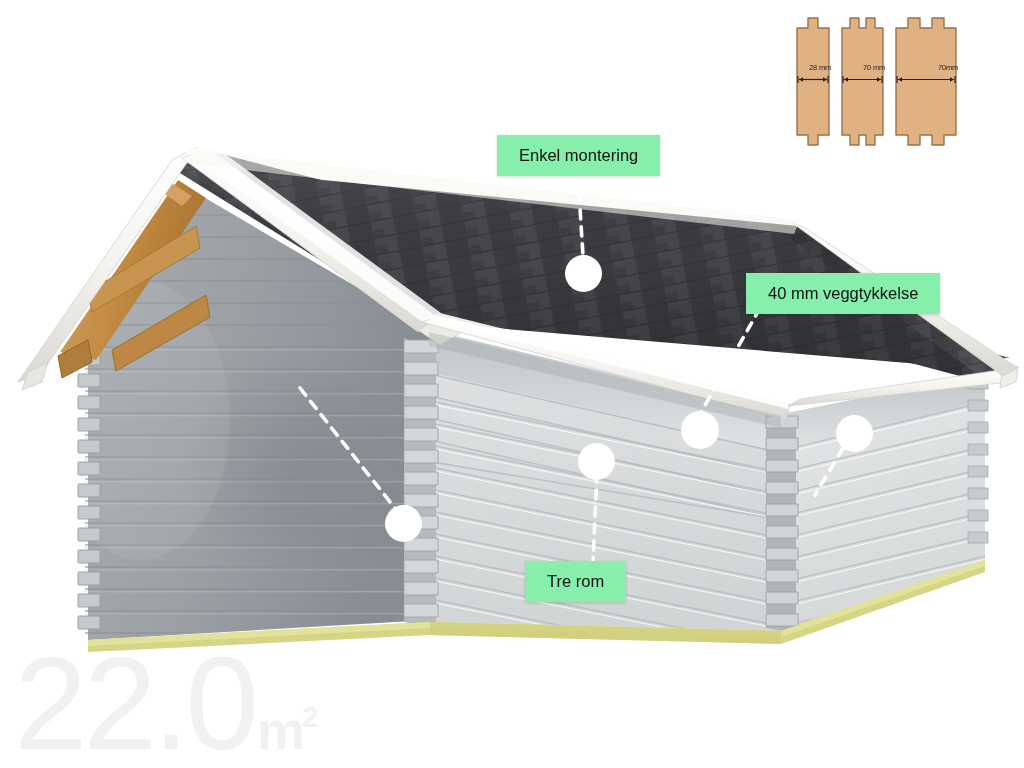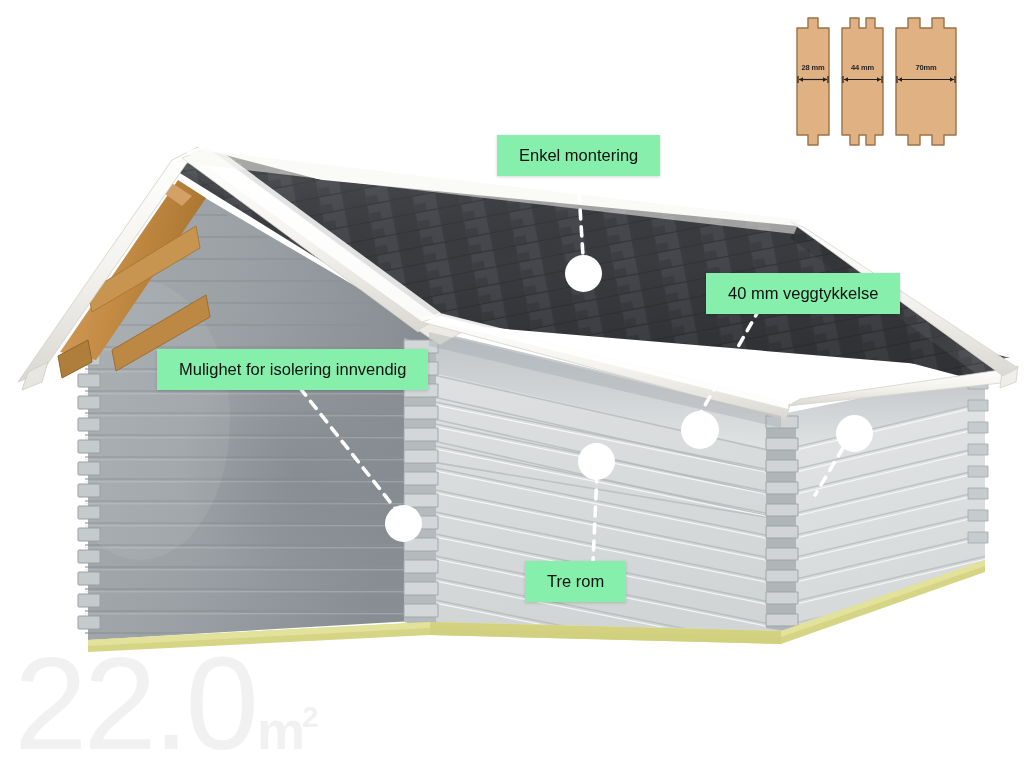"28 mm" .plank .dim { font-weight: 700 -> 400; text-align: center -> right }
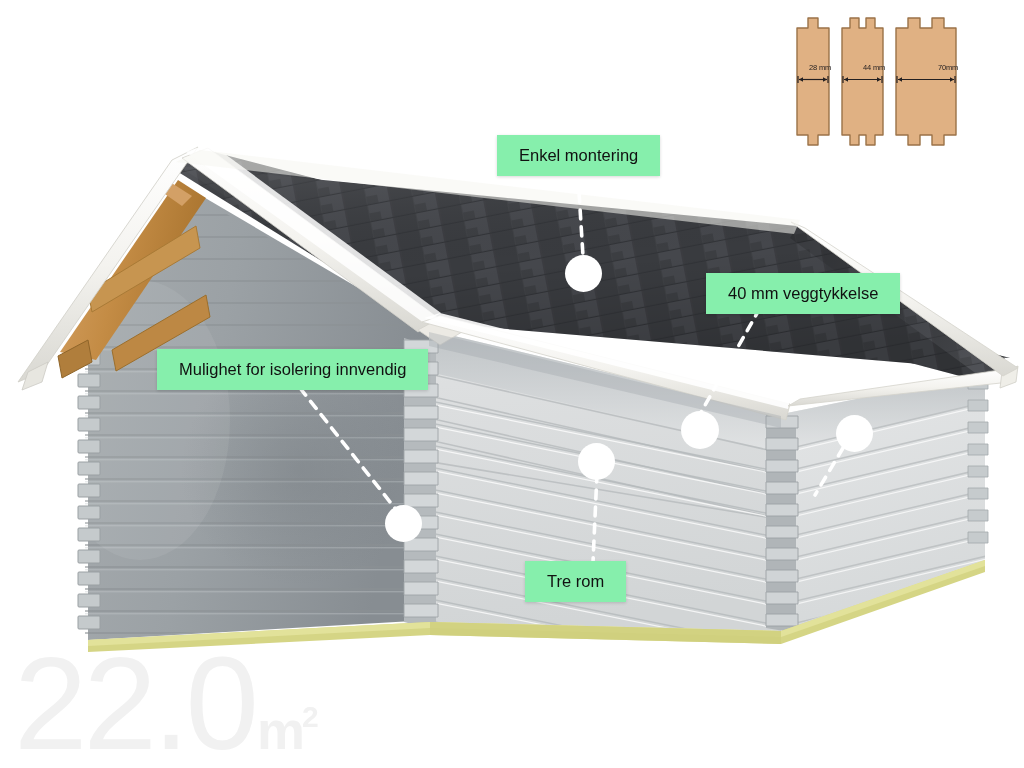"44 mm" div.dim { text: 44 -> 70 }
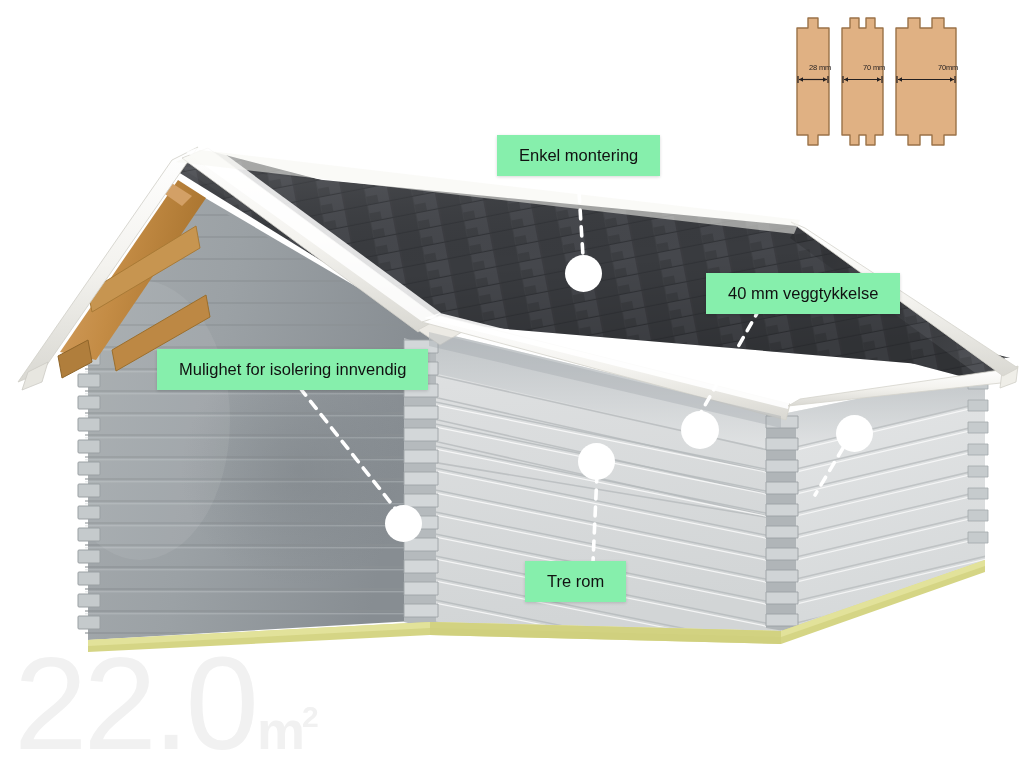"40 mm veggtykkelse" .callout.c-vegg { left: 706px -> 746px }
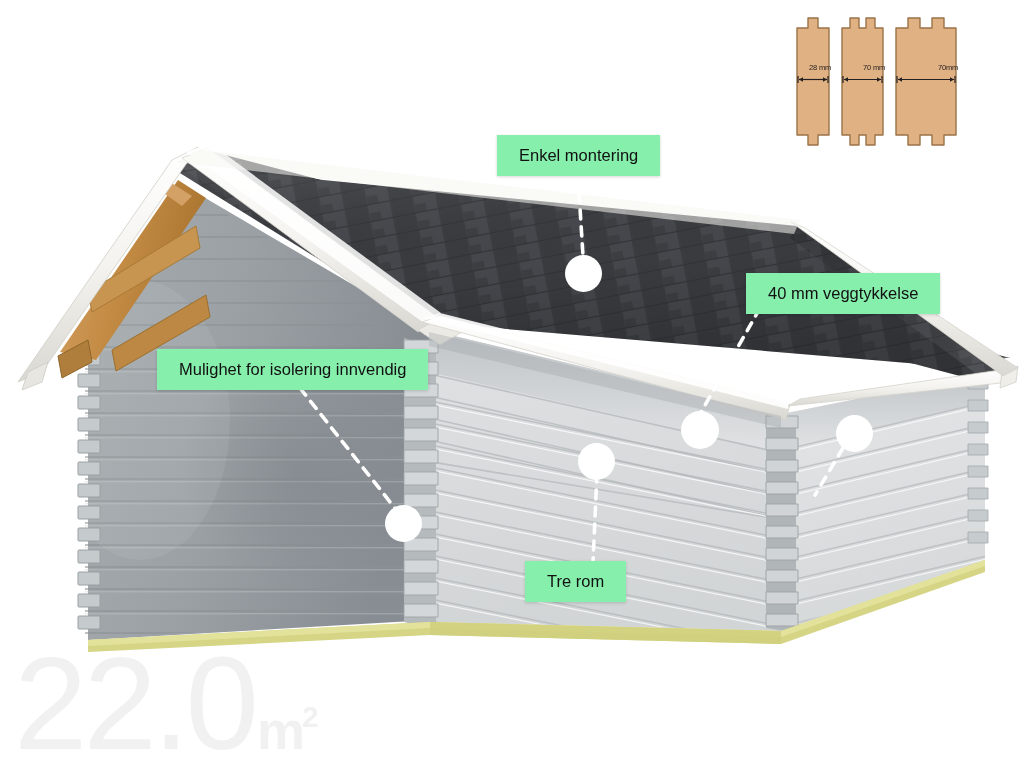"Mulighet for isolering innvendig" div.callout { html: <div> <span>Mulighet for isolering innvendig</span> </div> -> none }
